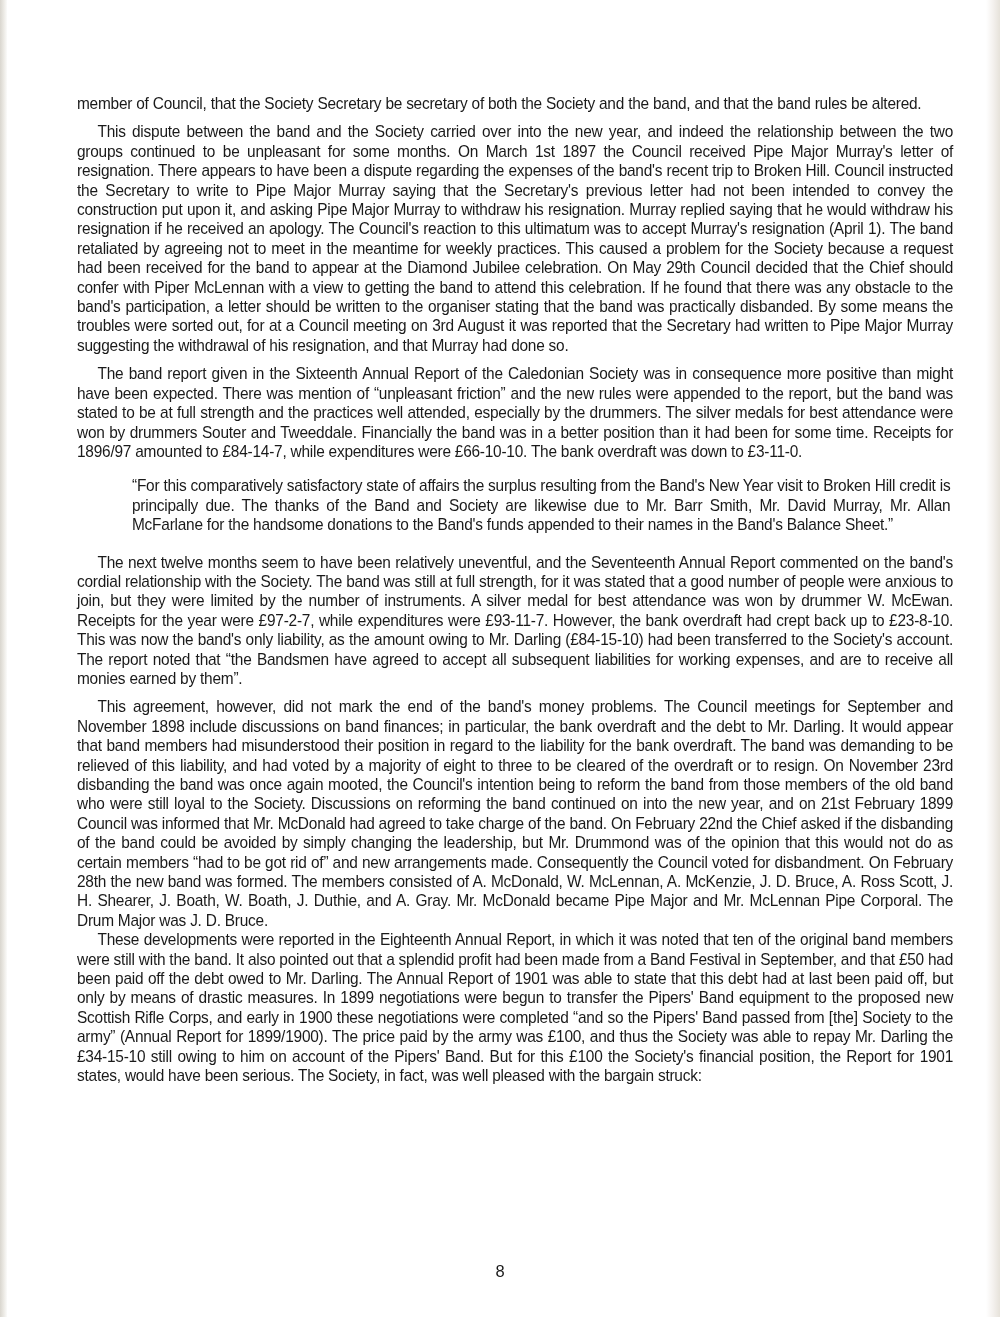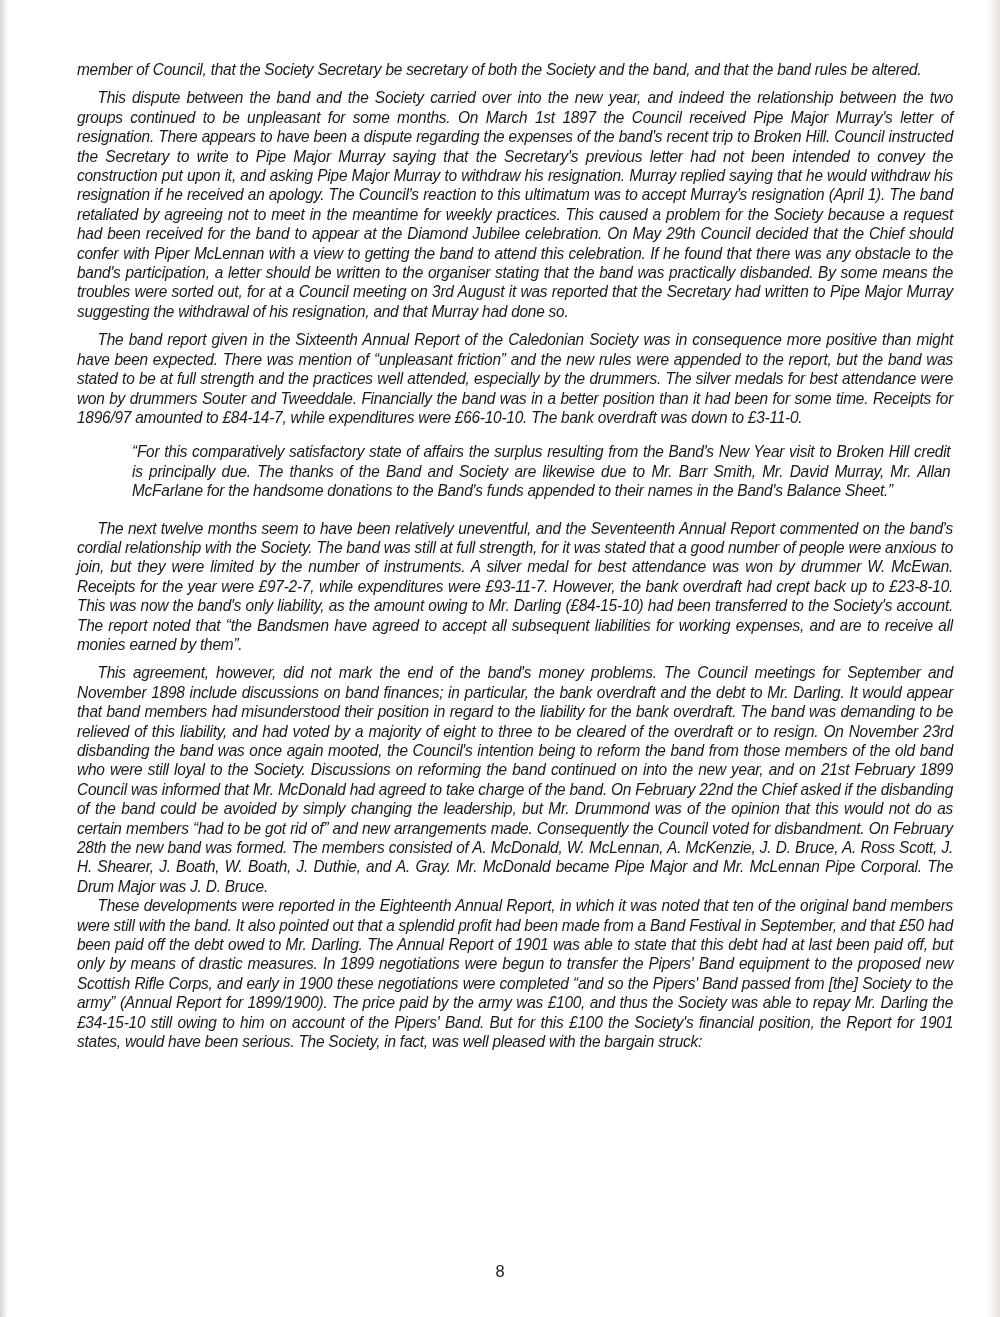"member of Council, that the" .page { font-style: italic -> none; top: 60px -> 94px }
